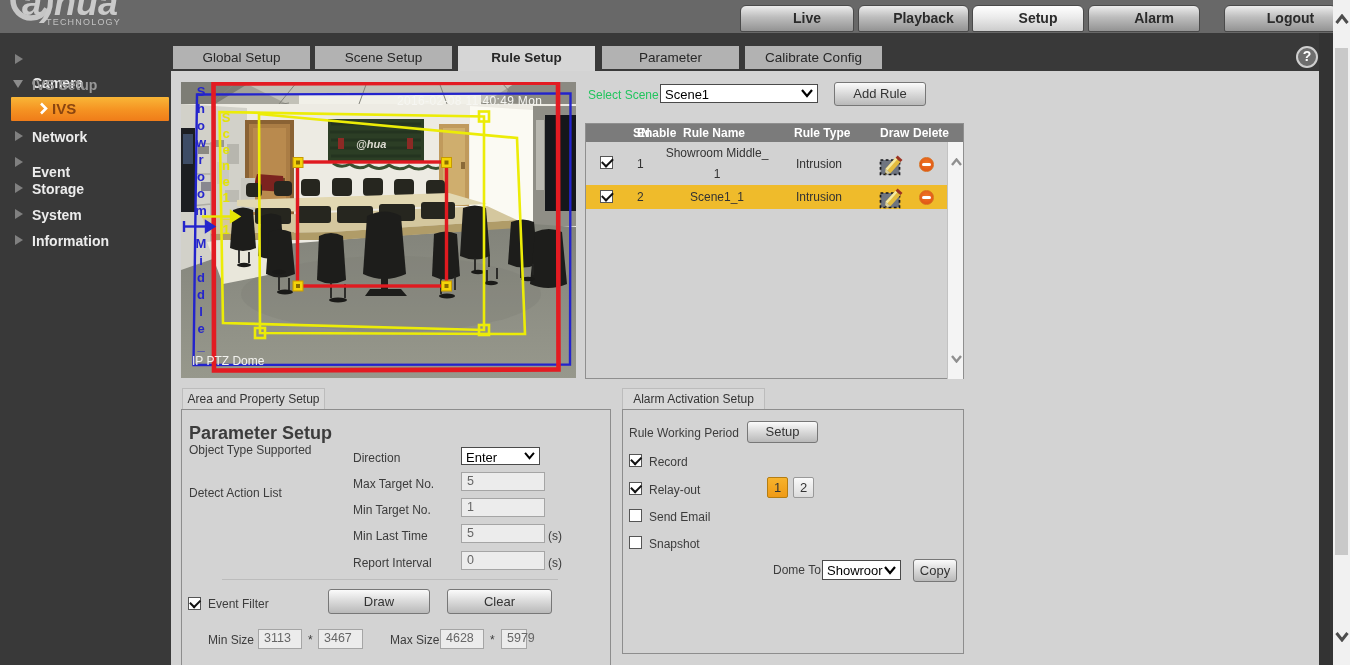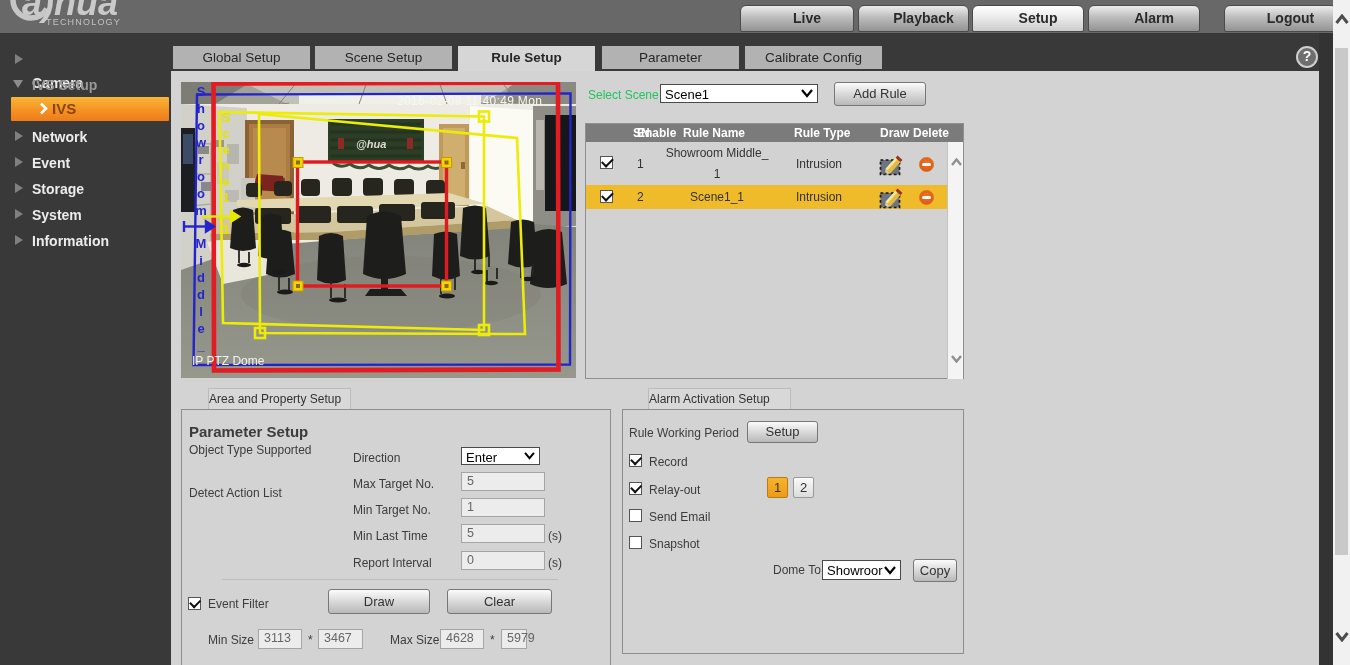"Event" div.snav { top: 155px -> 164px }
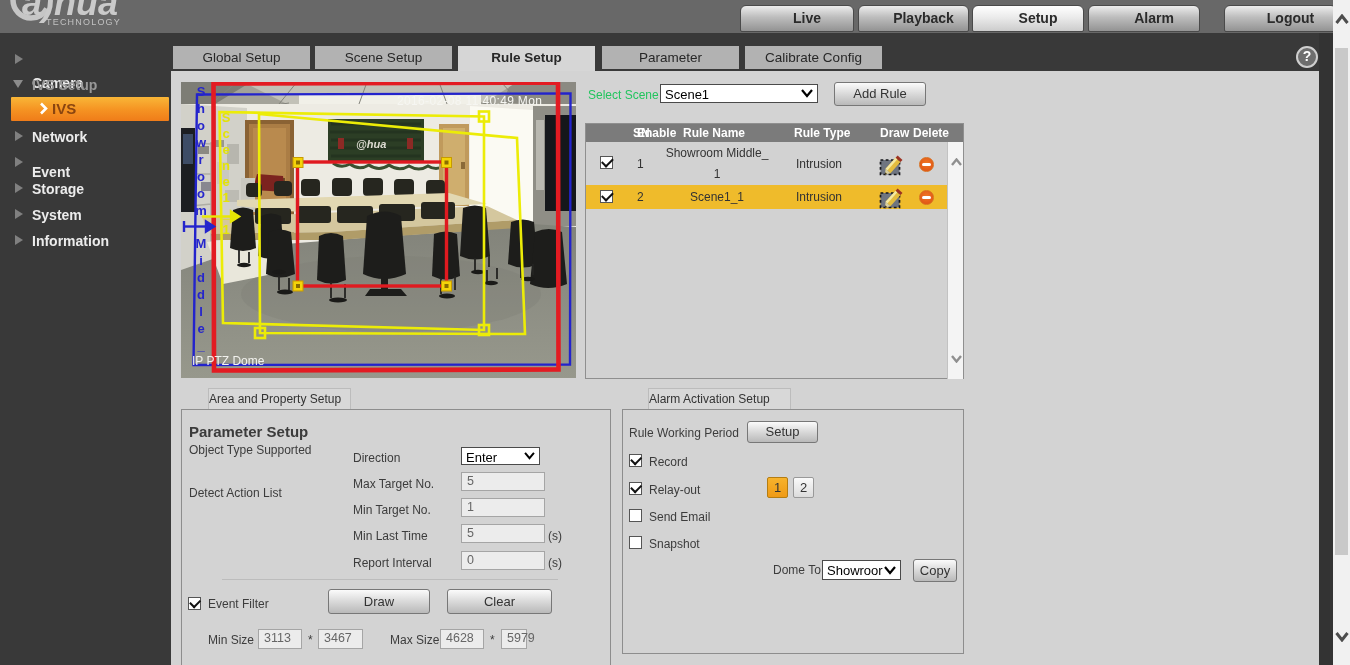"Area and Property Setup" .ptab { margin-left: 26px -> none; text-align: left -> center }
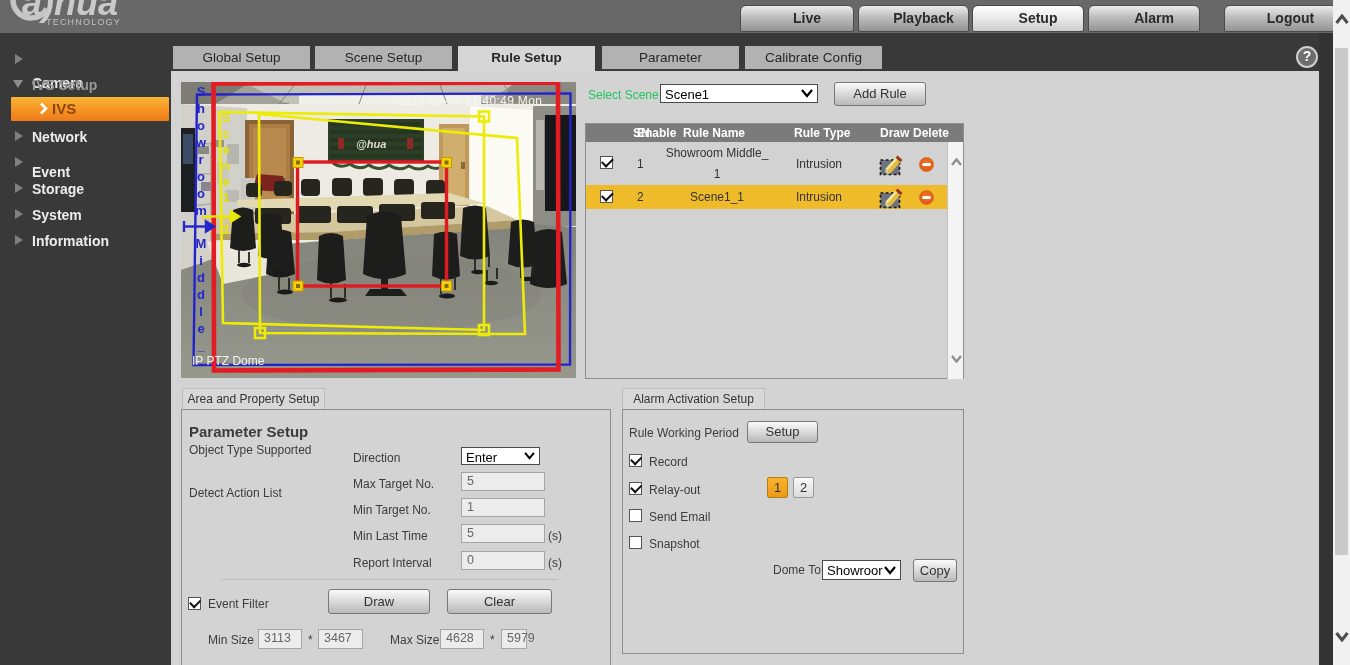"Parameter Setup" div.lbl { font-size: 15px -> 18px }
